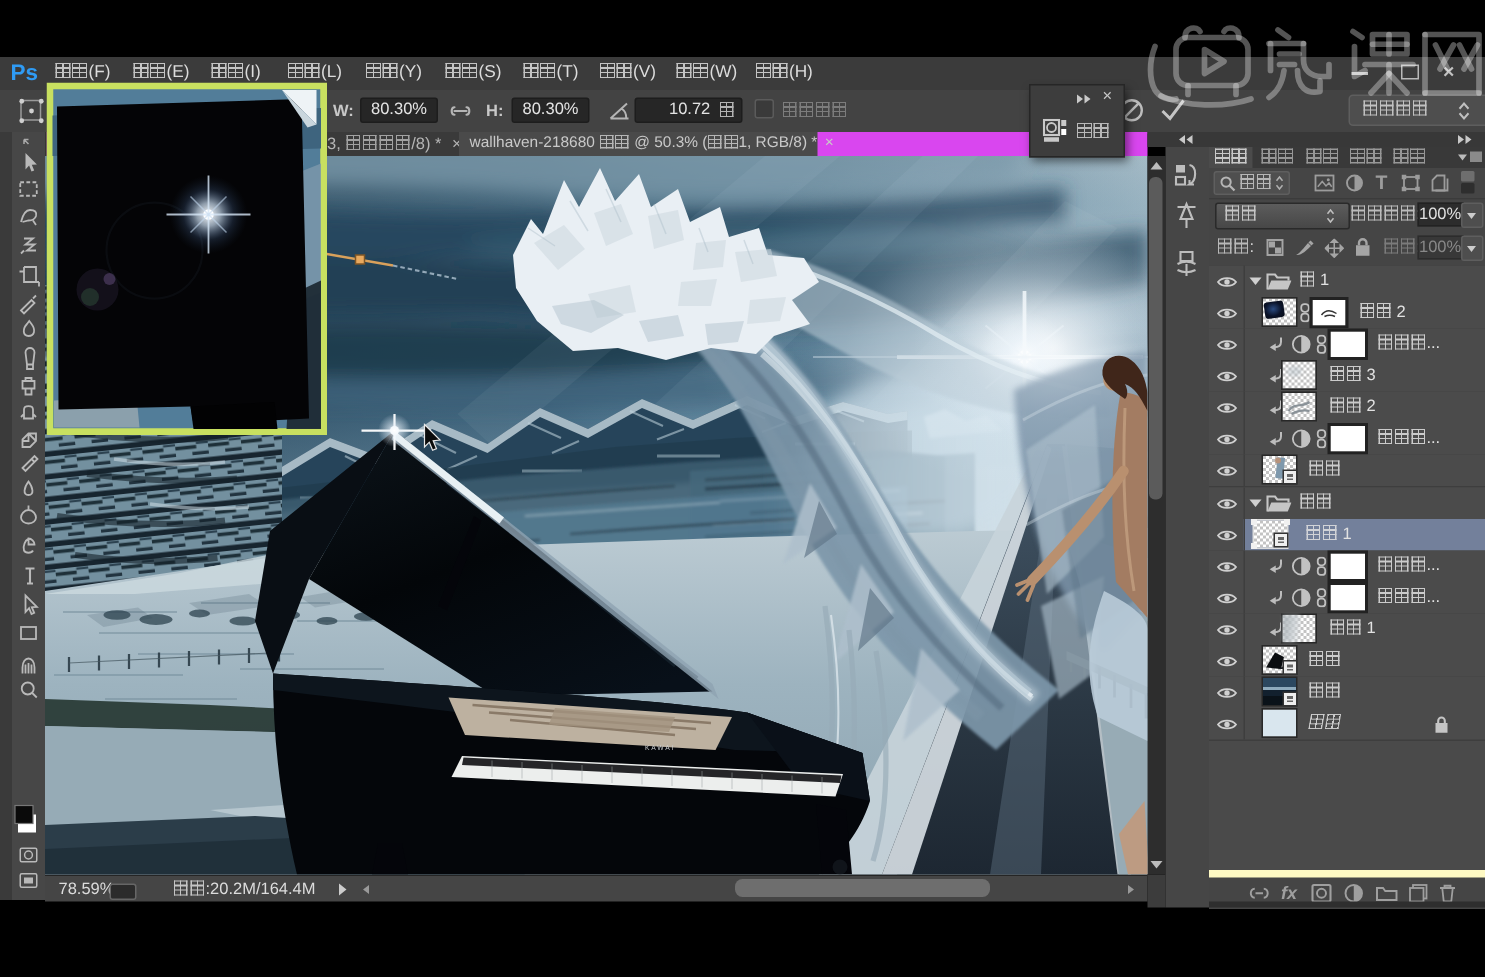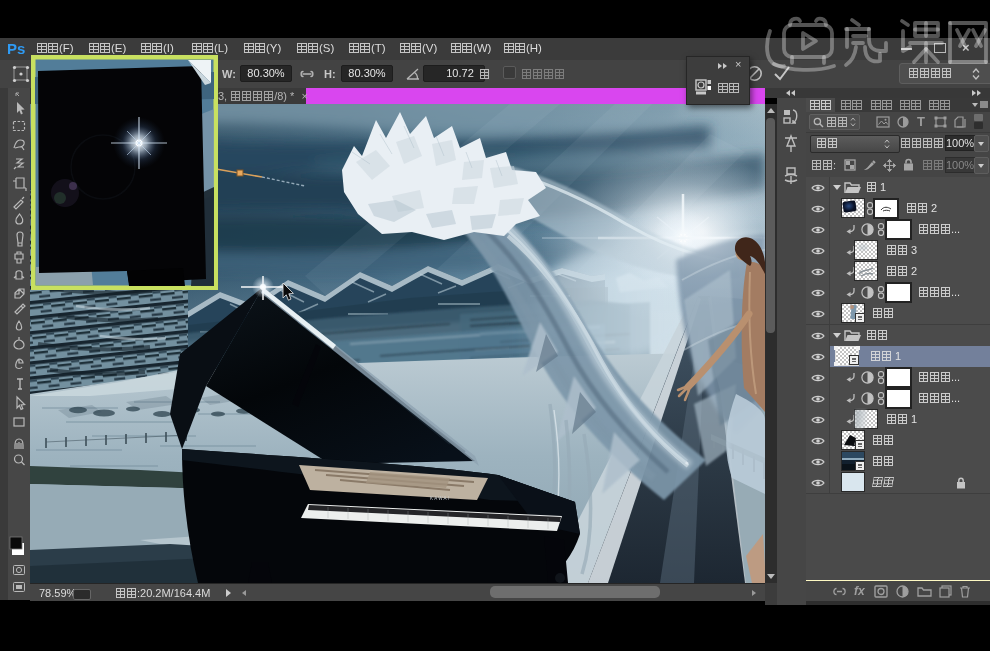"10.72" span.box { padding-left: 12px -> 22px; text-align: center -> left }
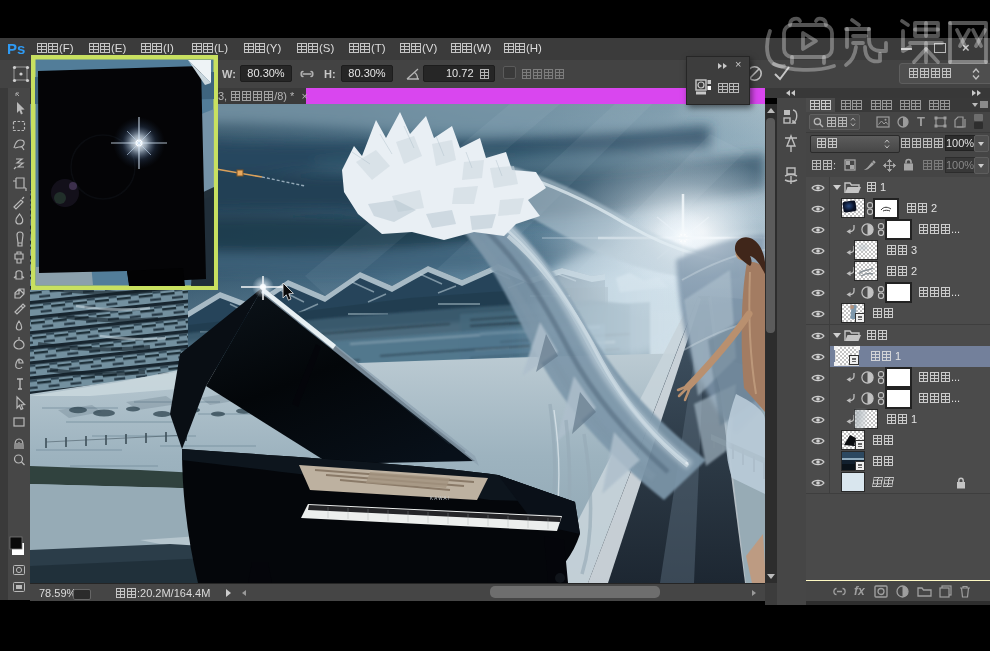"wallhaven-218680 @ 50.3% ( 1," span.tab { html: none -> <span>wallhaven-218680 <span></span><span></span> @ 50.3% (<span></span><span></span>1, RGB/8) * <span>×</span></span> }
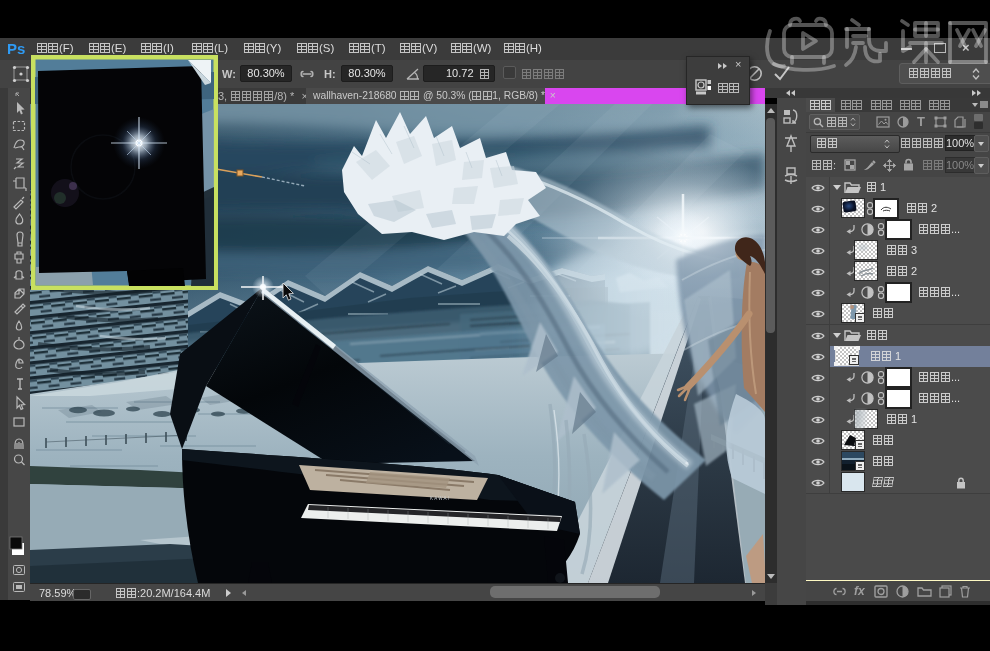"fx" div.abs { border-top: 1px solid #fef9c3 -> 5px solid #fef9c3 }
